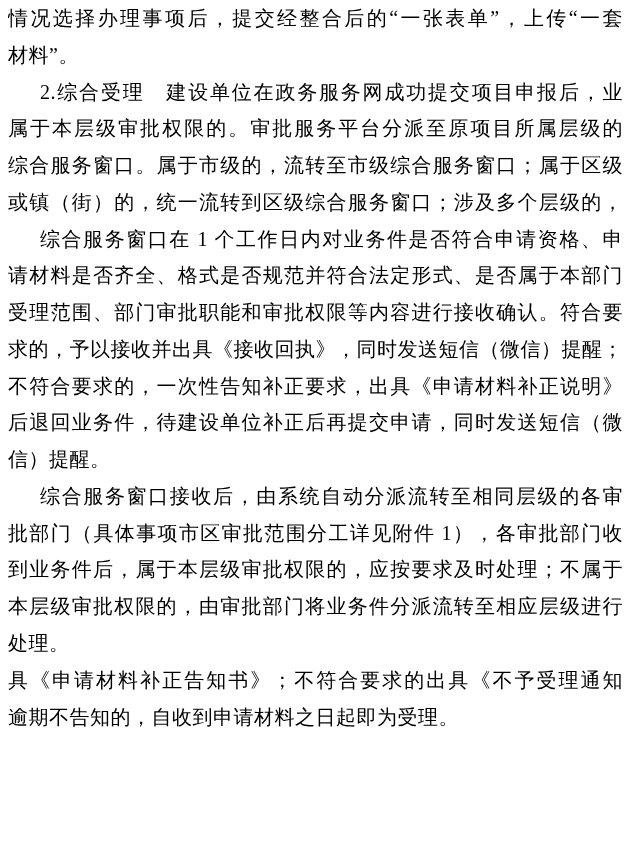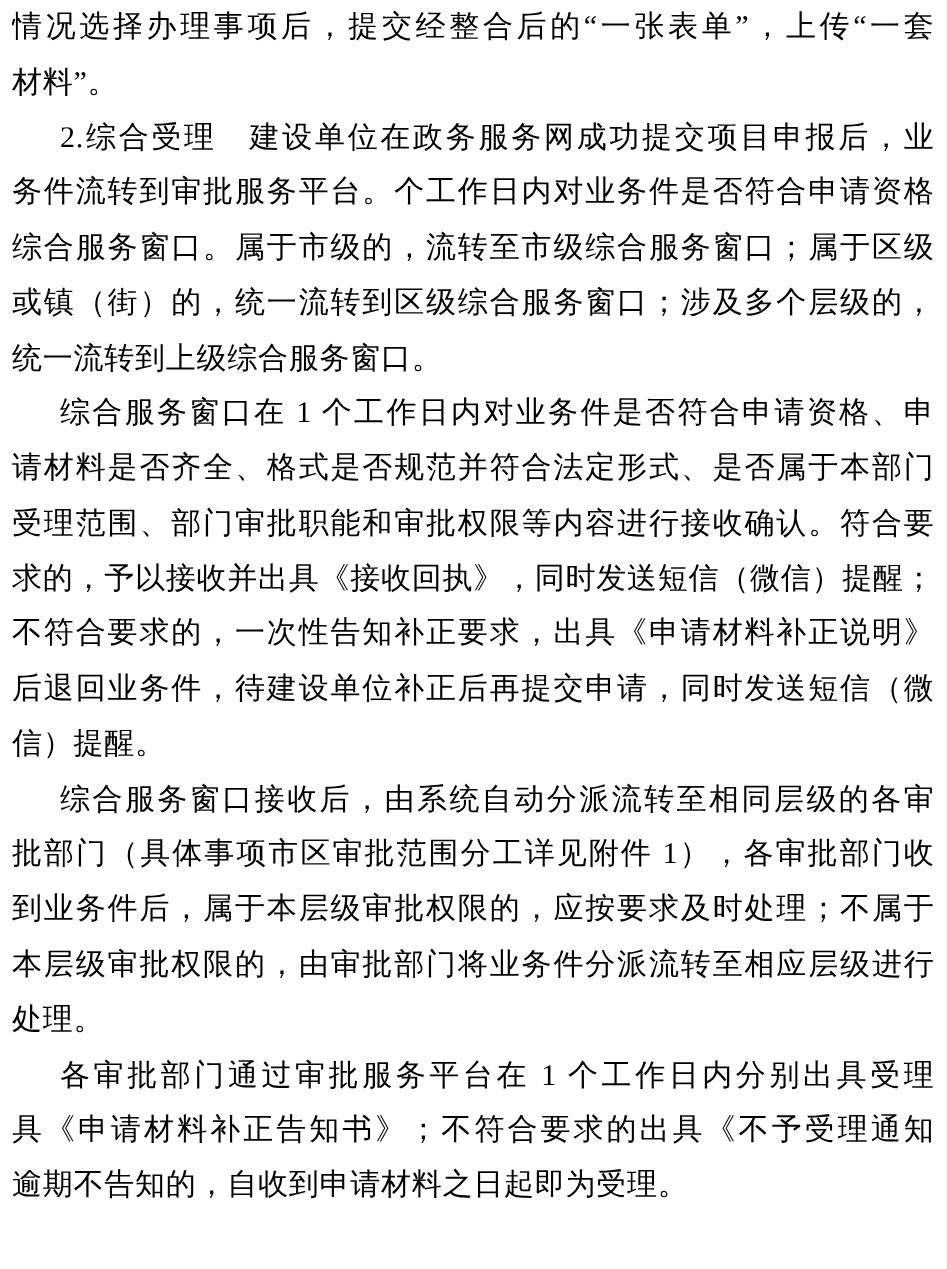"务件流转到审批服务平台。个工作日内对业务件是否符合申请资格" div.line { text: 务件流转到审批服务平台。个工作日内对业务件是否符合申请资格 -> 属于本层级审批权限的。审批服务平台分派至原项目所属层级的 }
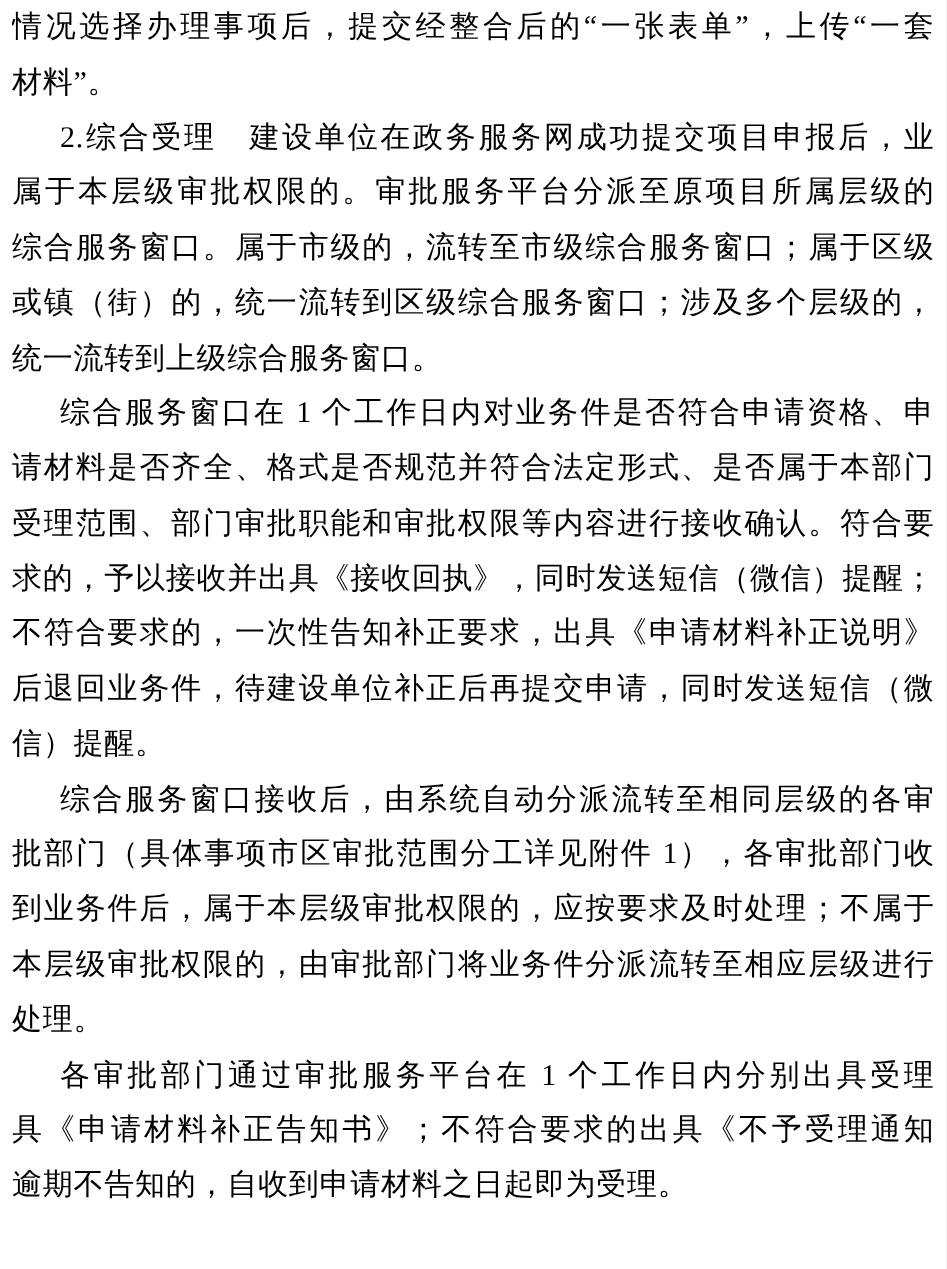"统一流转到上级综合服务窗口。" div.line { html: <div>统一流转到上级综合服务窗口。</div> -> none }
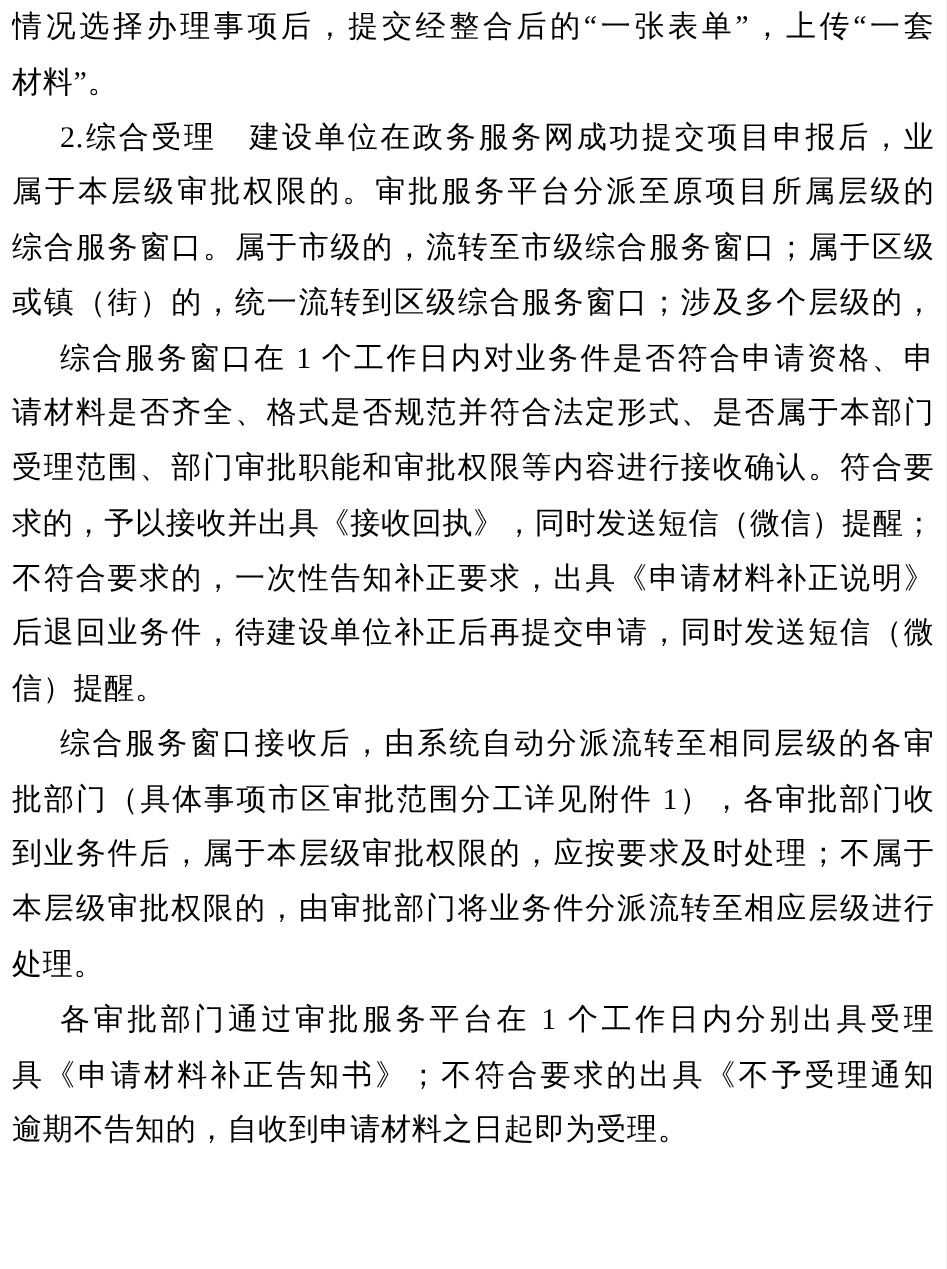"各审批部门通过审批服务平台在 1 个工作日内分别出具受理" div.line { html: <div>各审批部门通过审批服务平台在 1 个工作日内分别出具受理</div> -> none }
